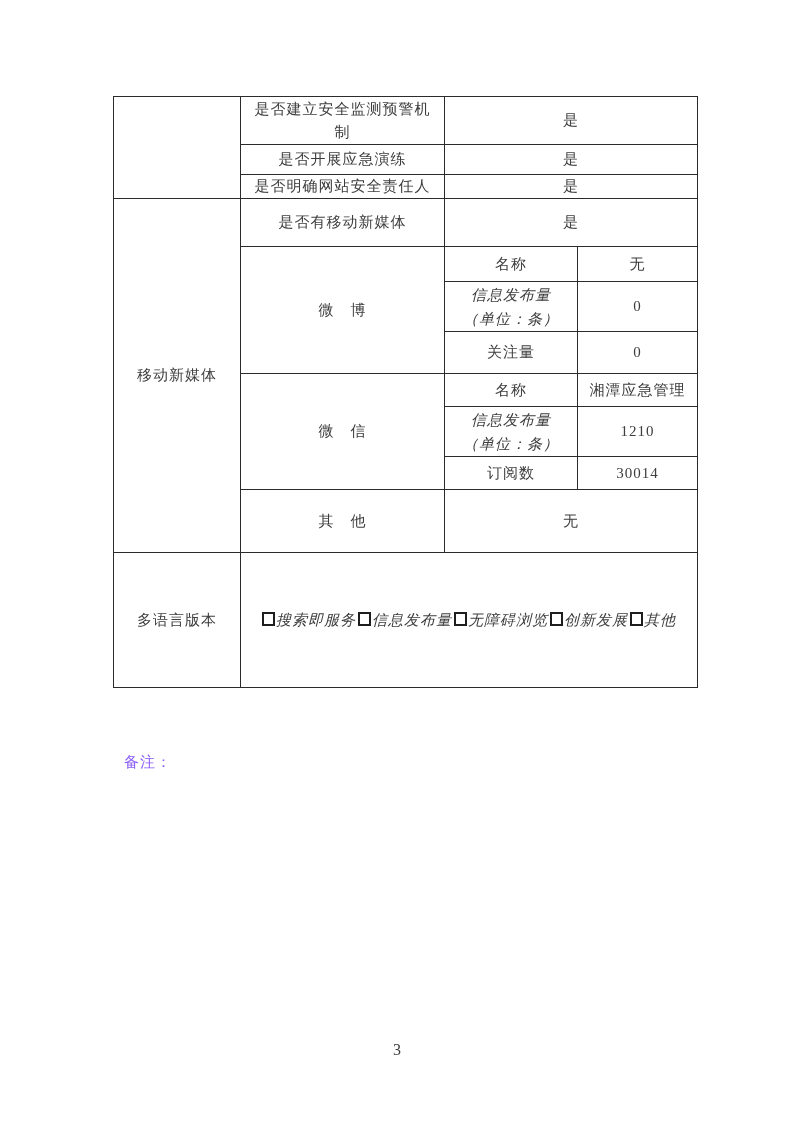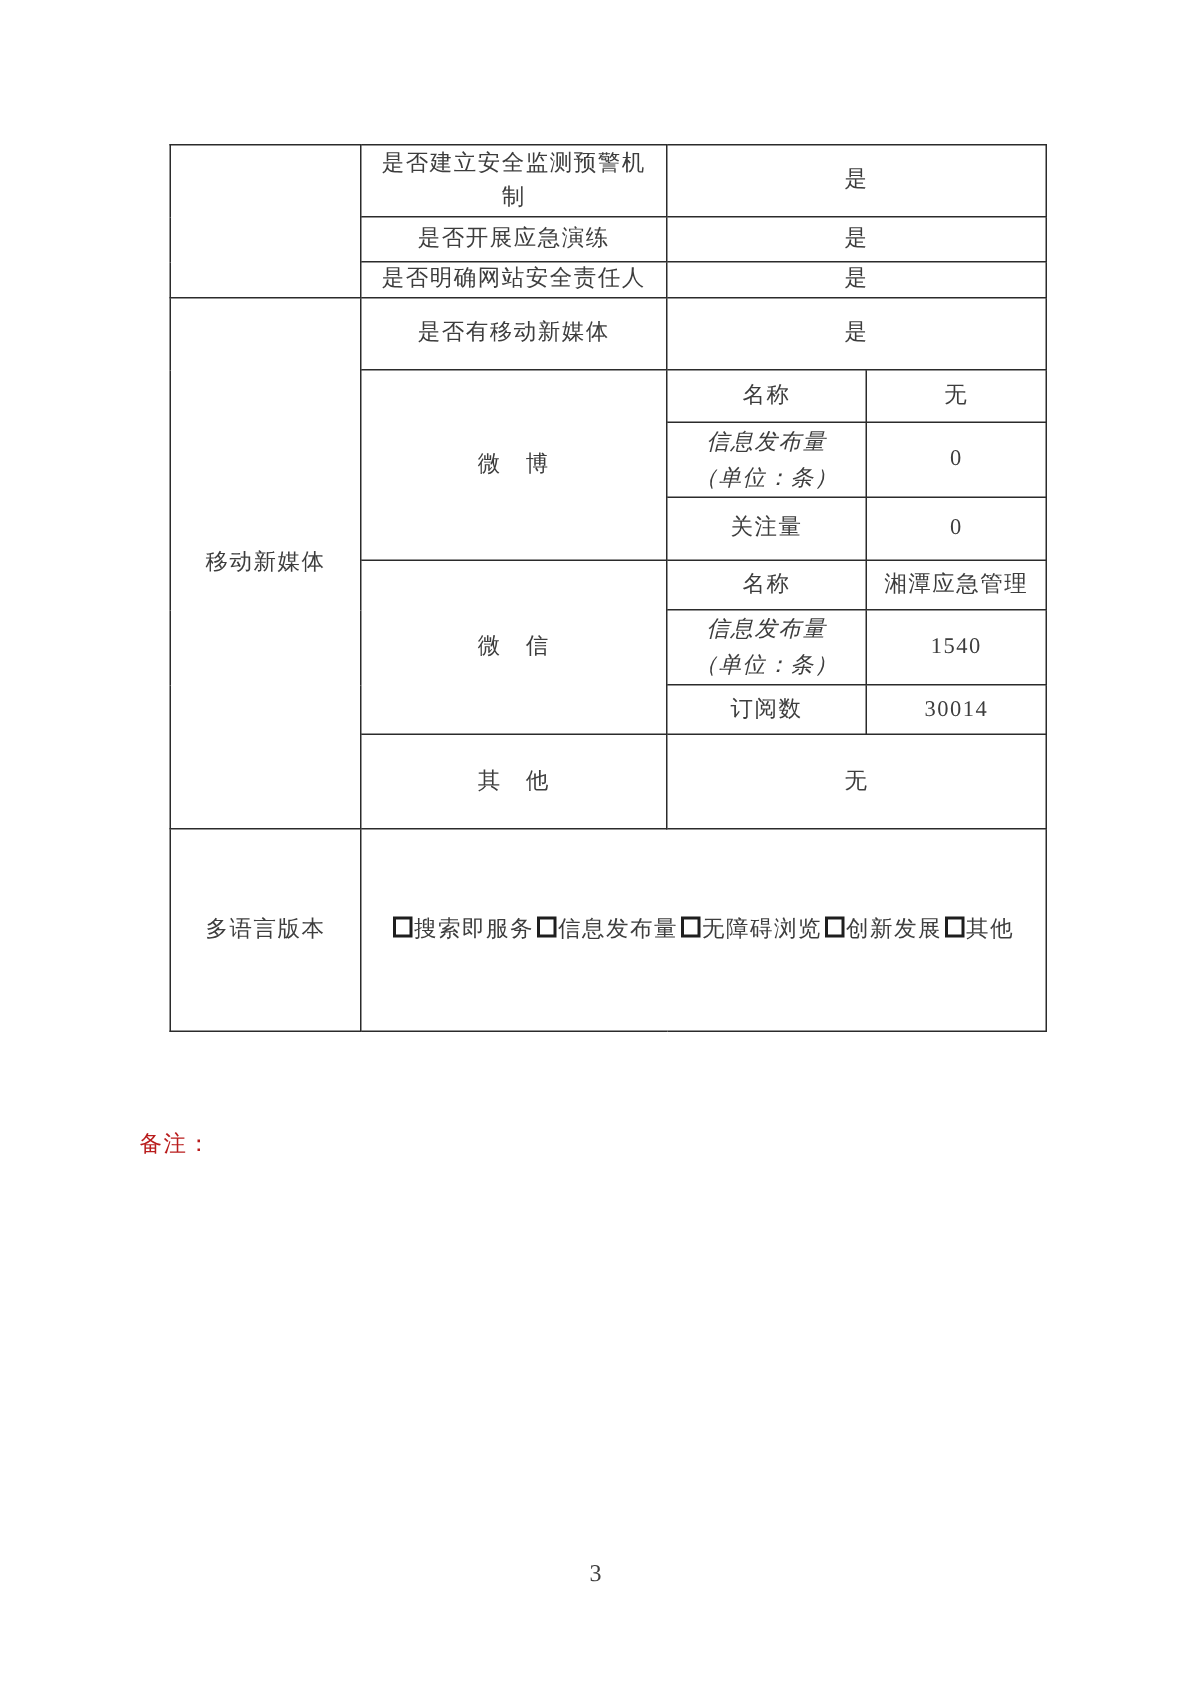"1540" td.num { text: 1540 -> 1210 }
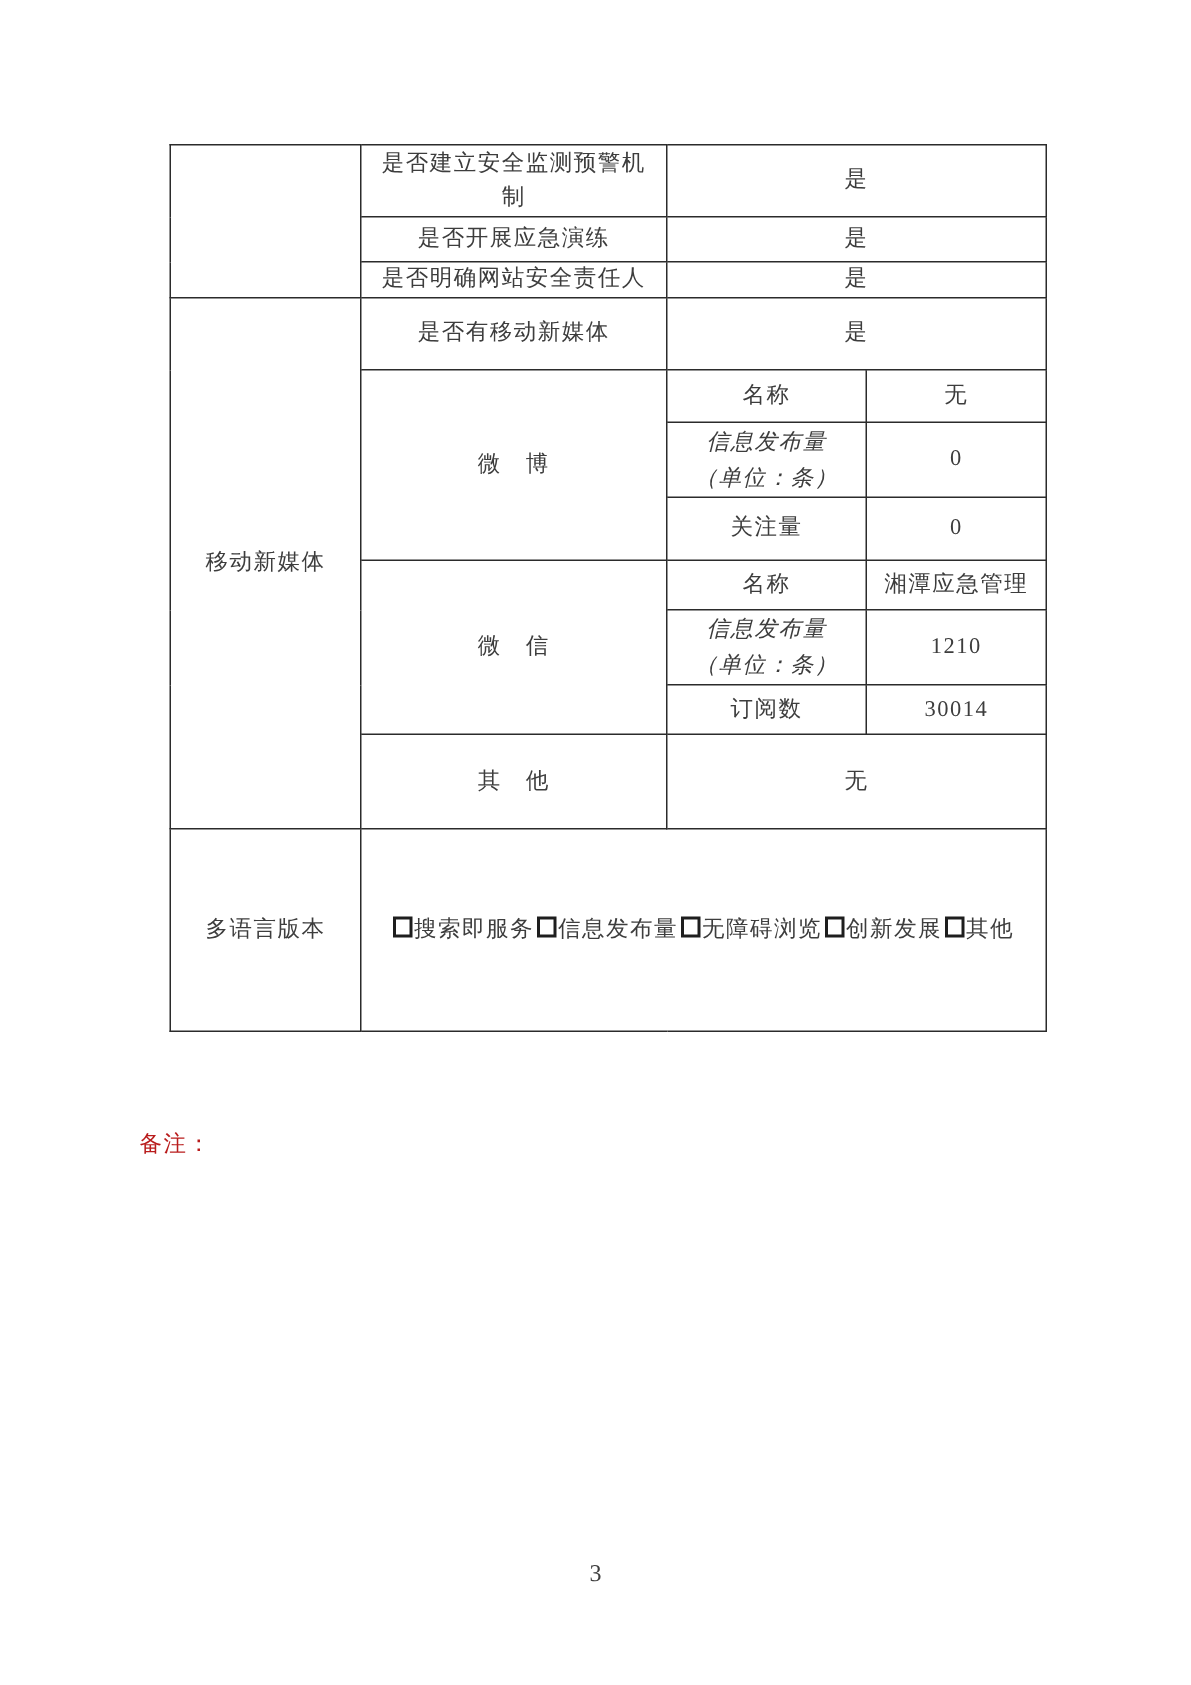"搜索即服务" .cb-item { font-style: none -> italic }
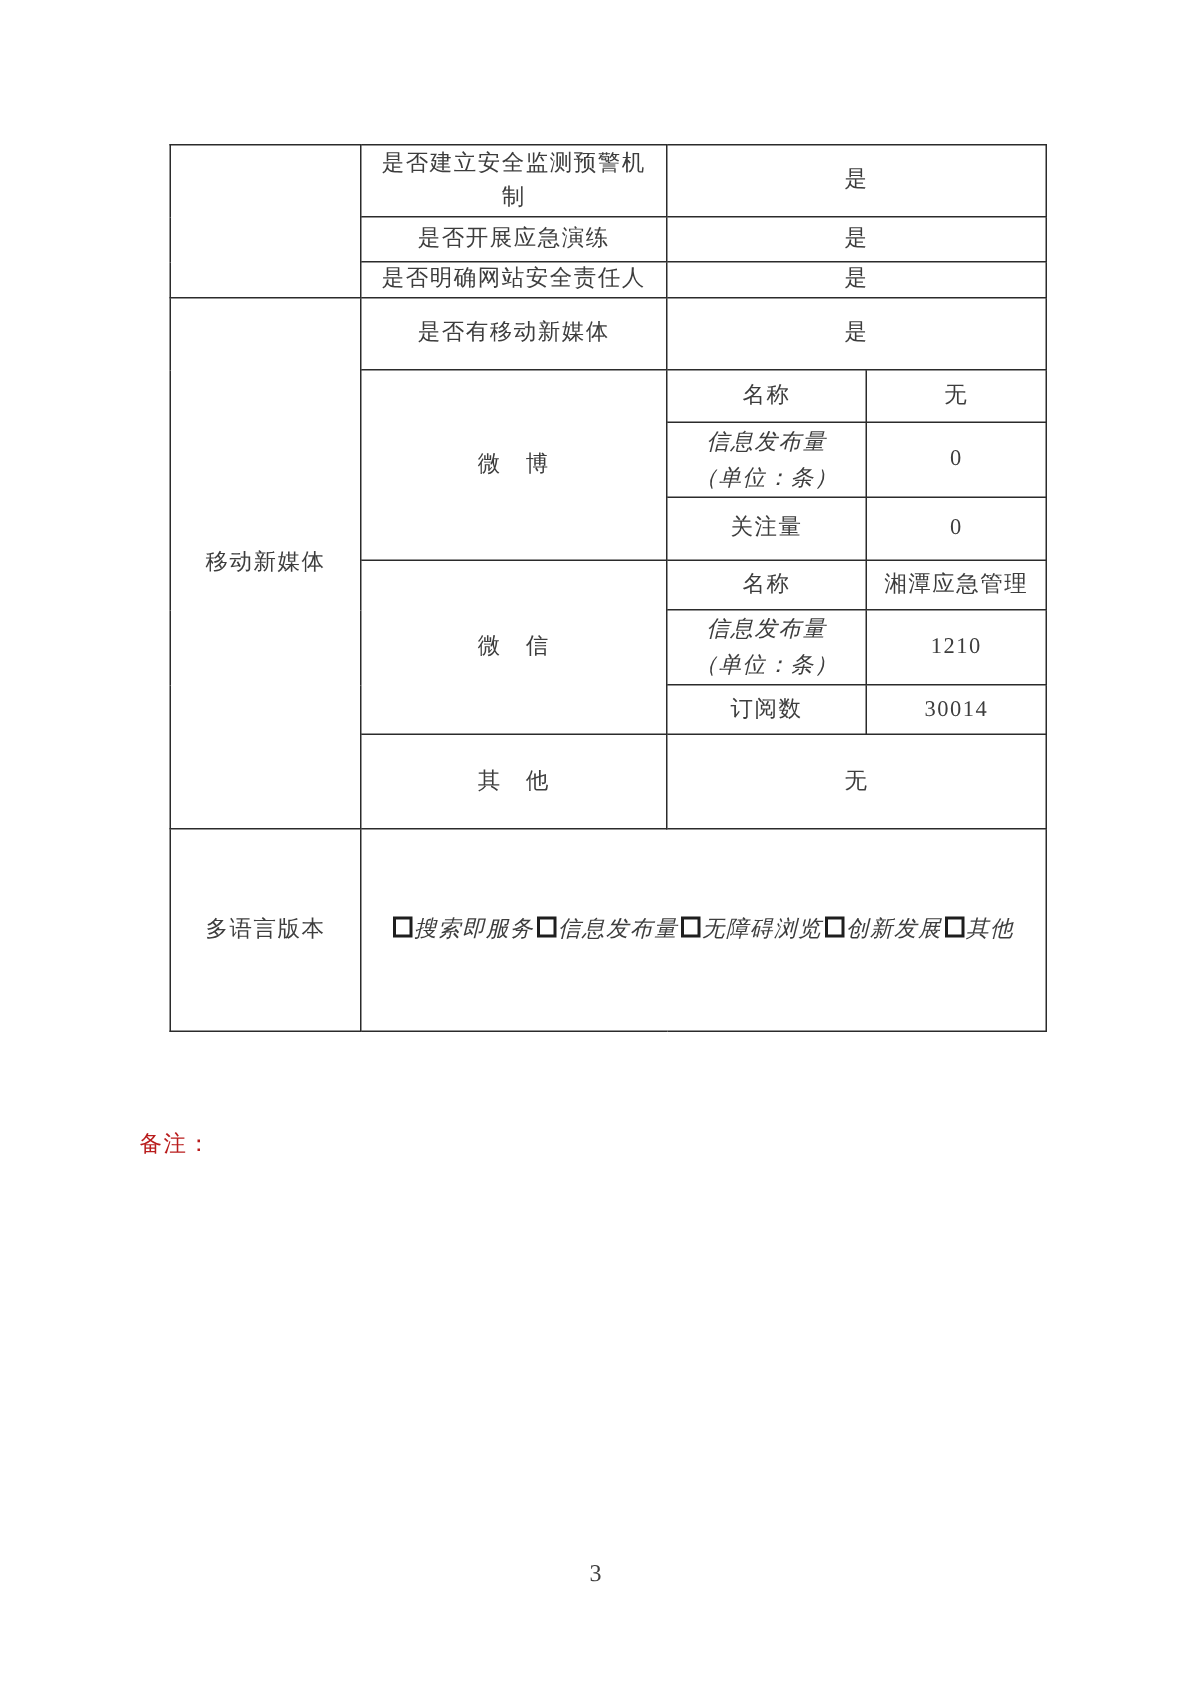"备注：" .remarks { color: #b91c1c -> #8b5cf6; left: 93px -> 124px }
